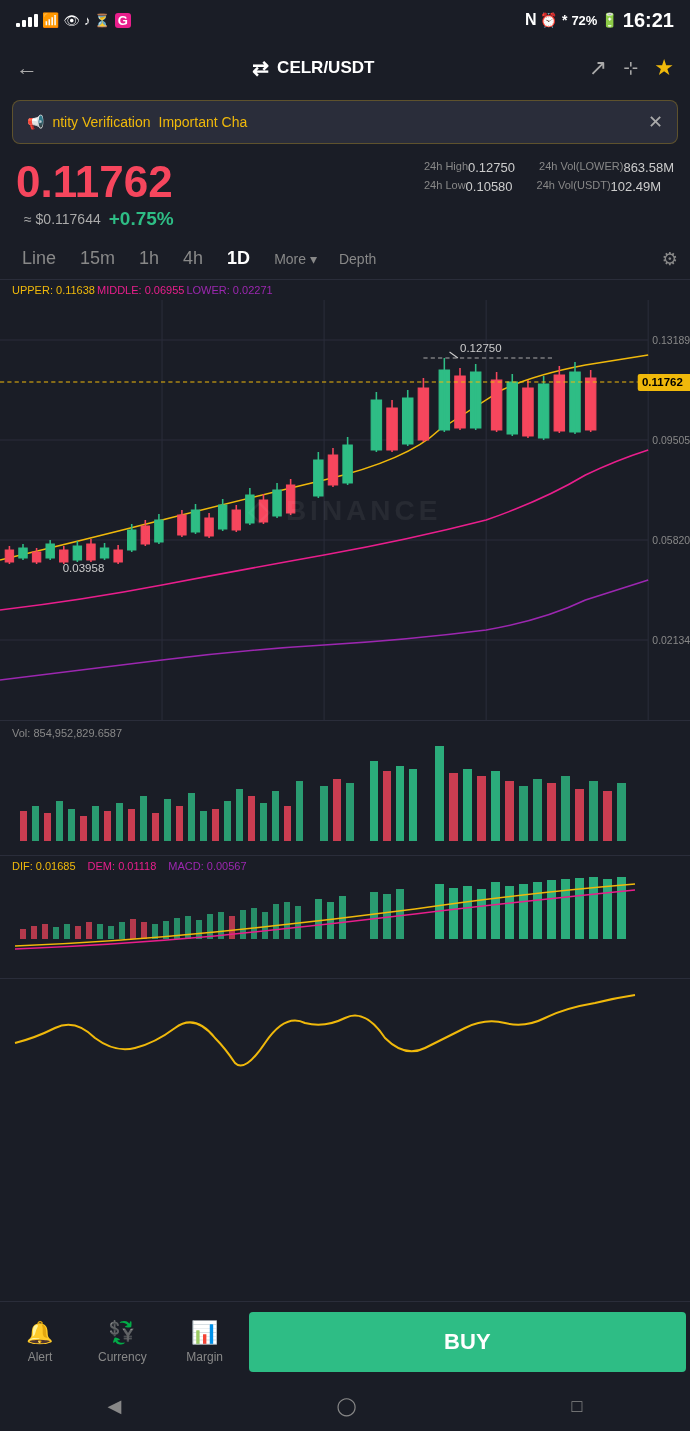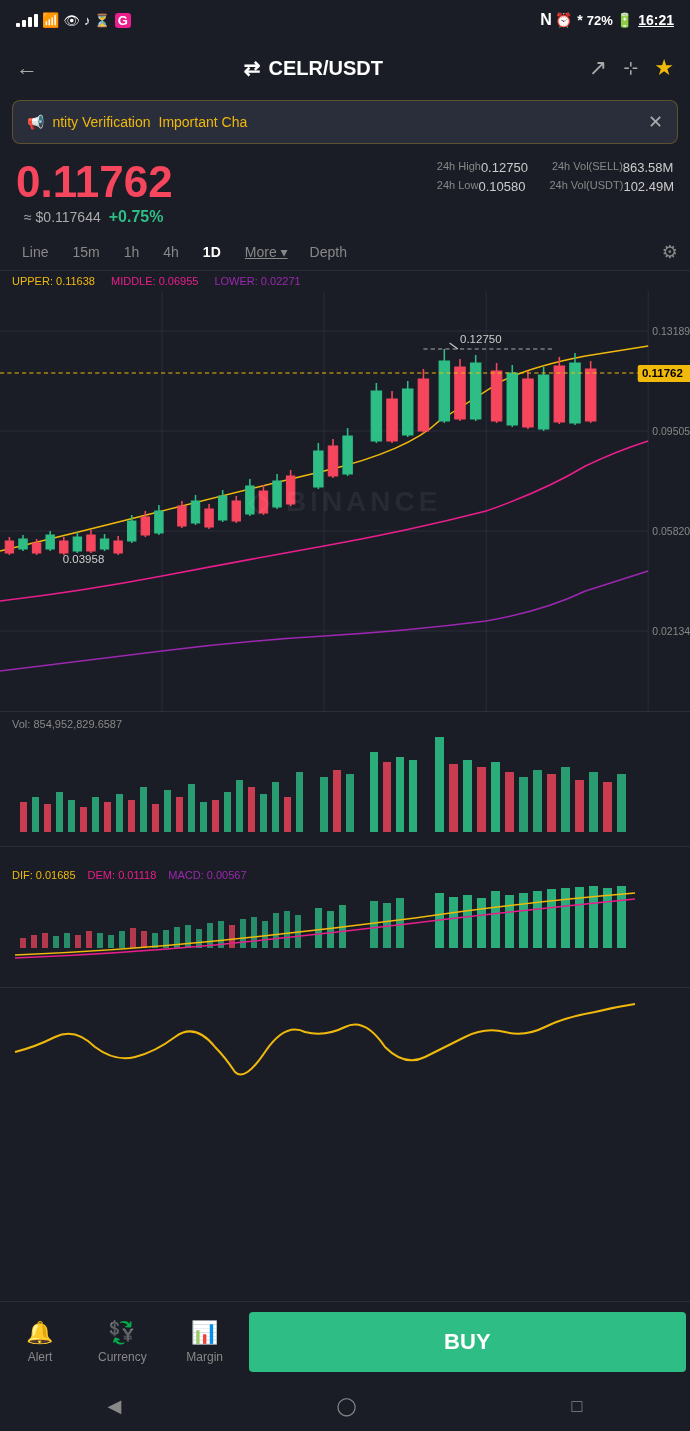"16:21" span { font-size: 14px -> 20px; text-decoration: underline -> none }
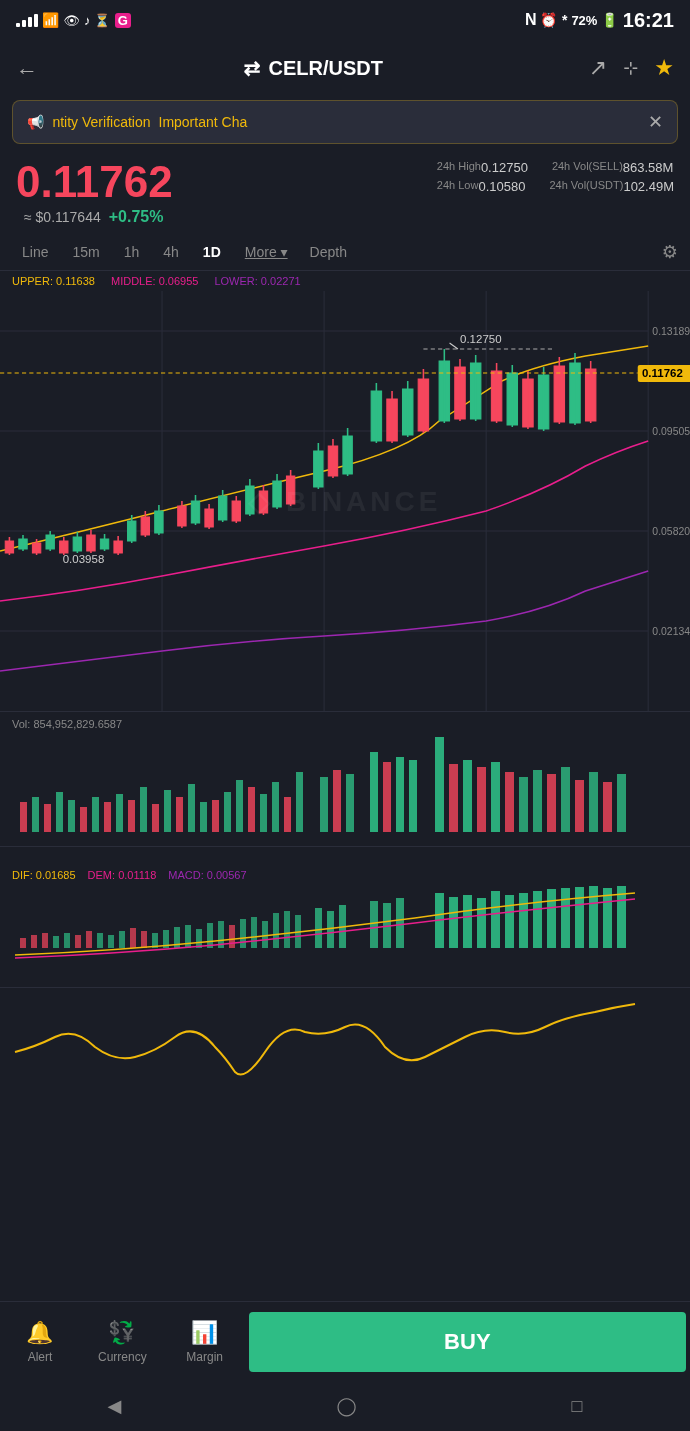"CELR/USDT" span { font-size: 20px -> 17px }
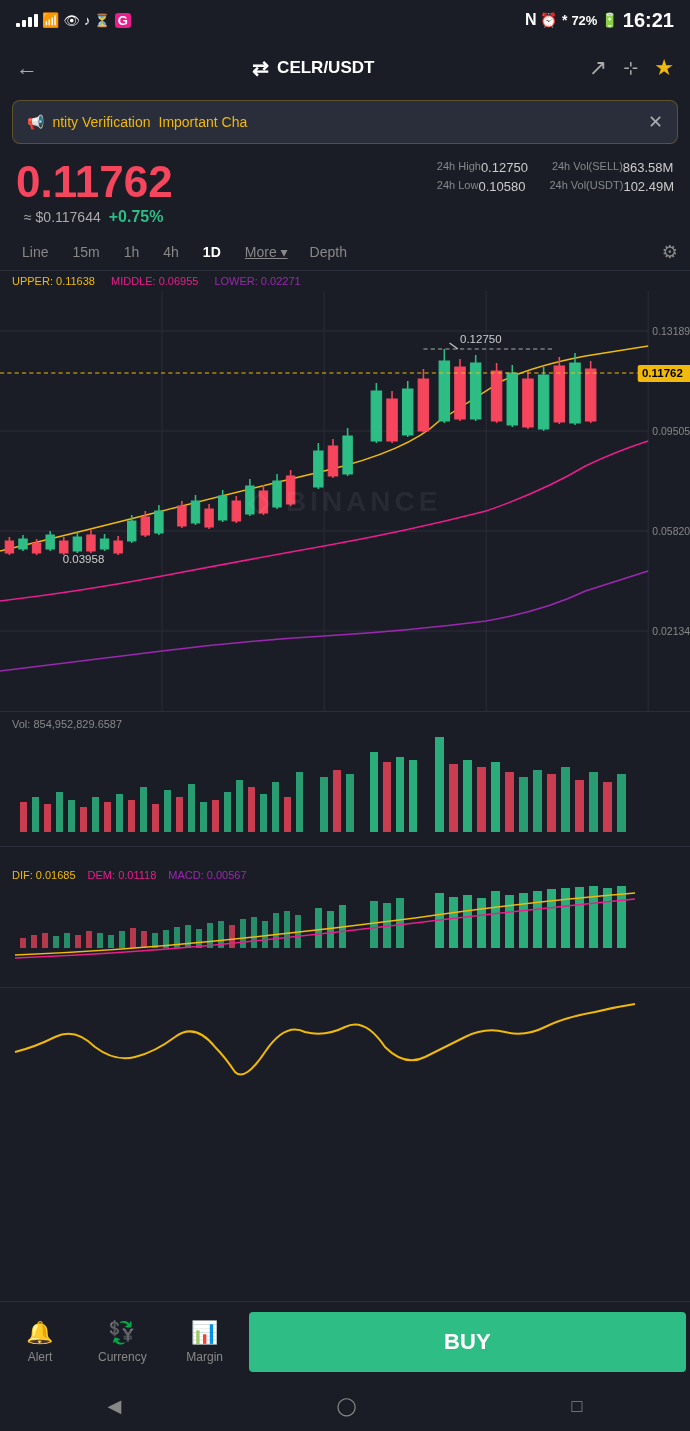"24h Vol(SELL)" span.stat-label { text: SELL -> LOWER }
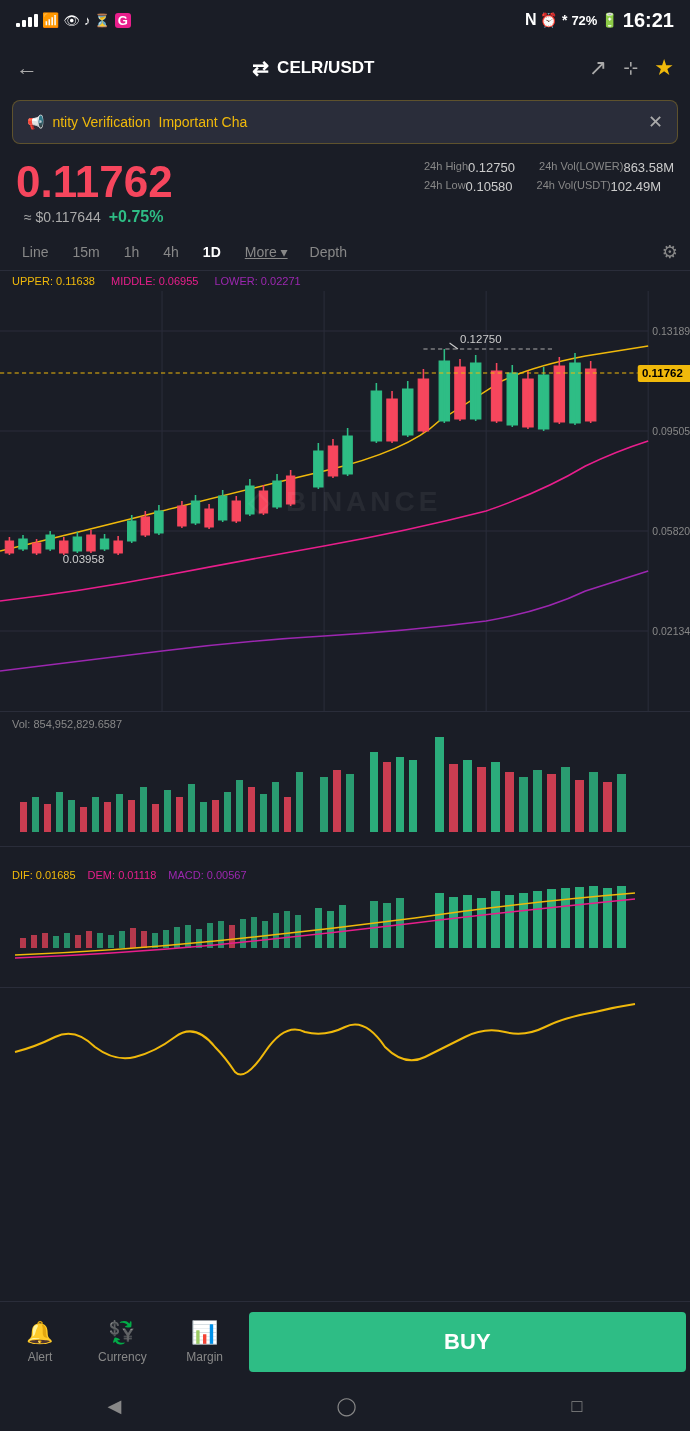"+0.75%" .price-change { font-size: 16px -> 19px }
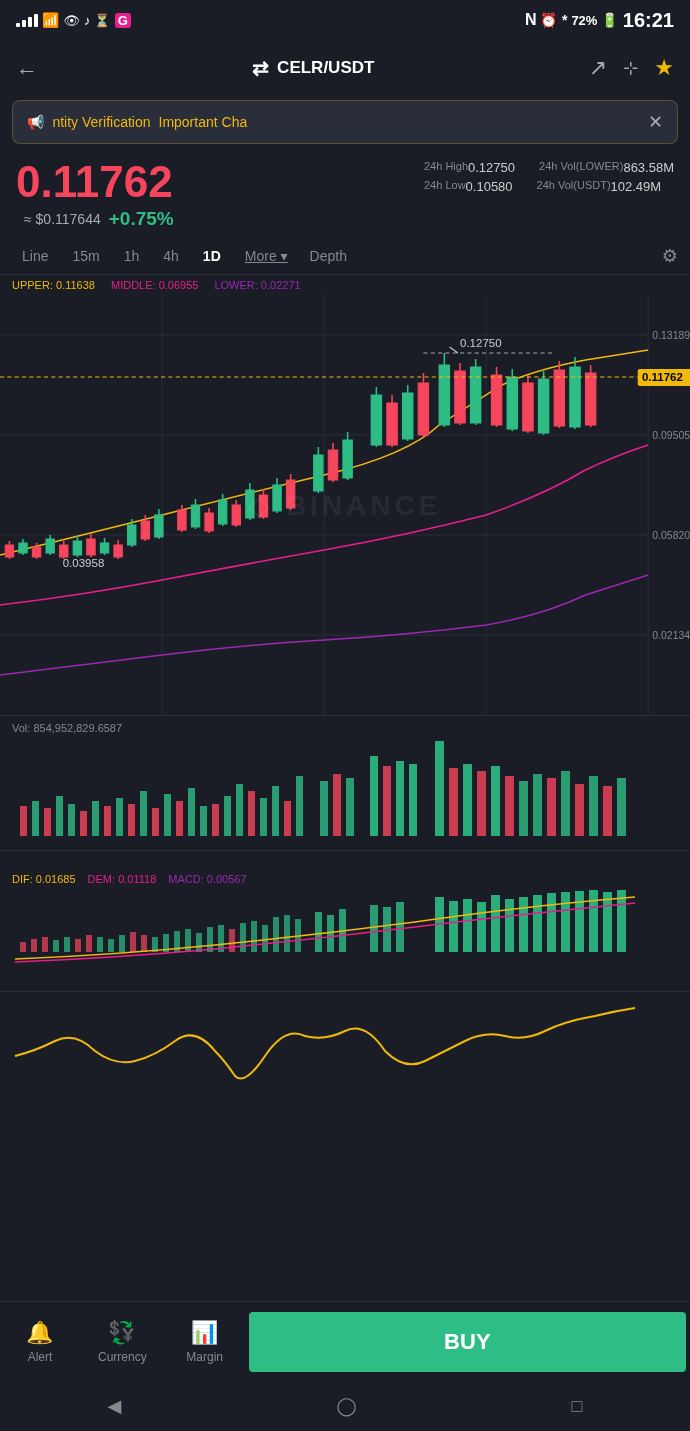"Line" .tab-item { font-size: 14px -> 18px }
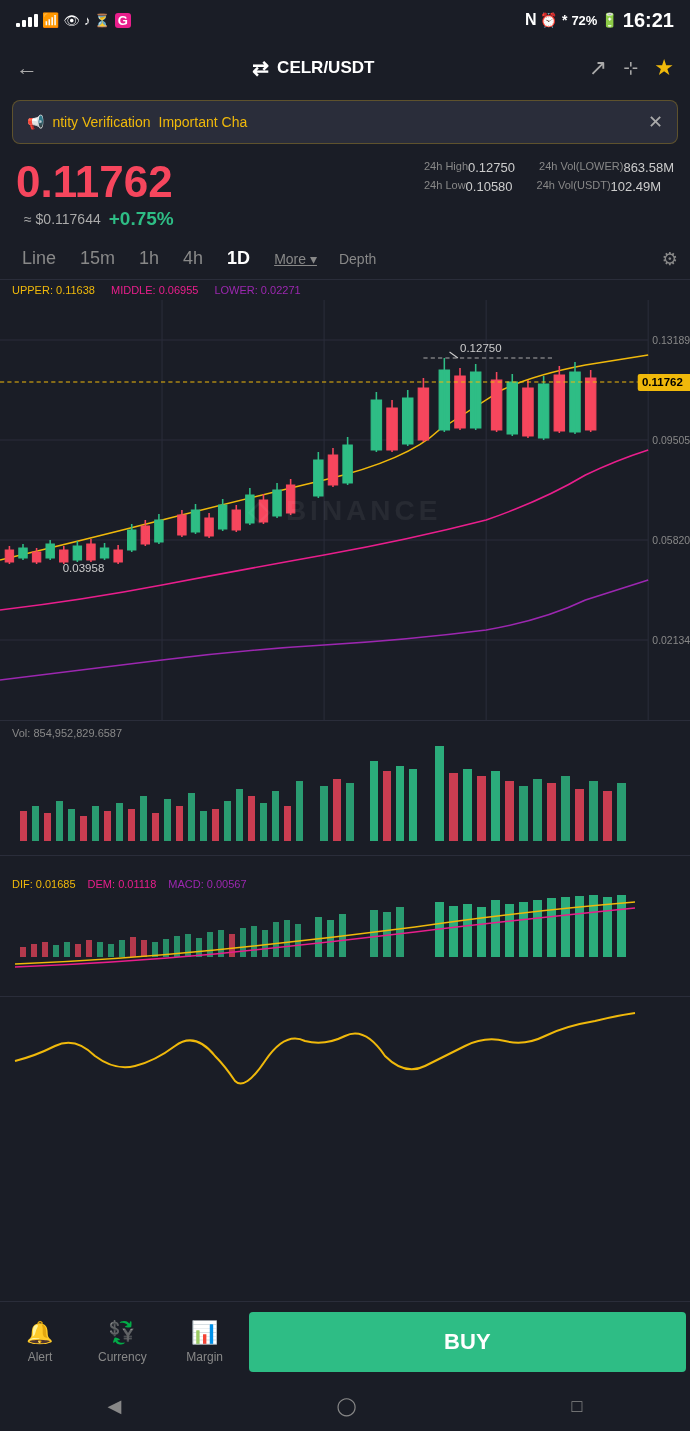"More ▾" .tab-more { text-decoration: underline -> none }
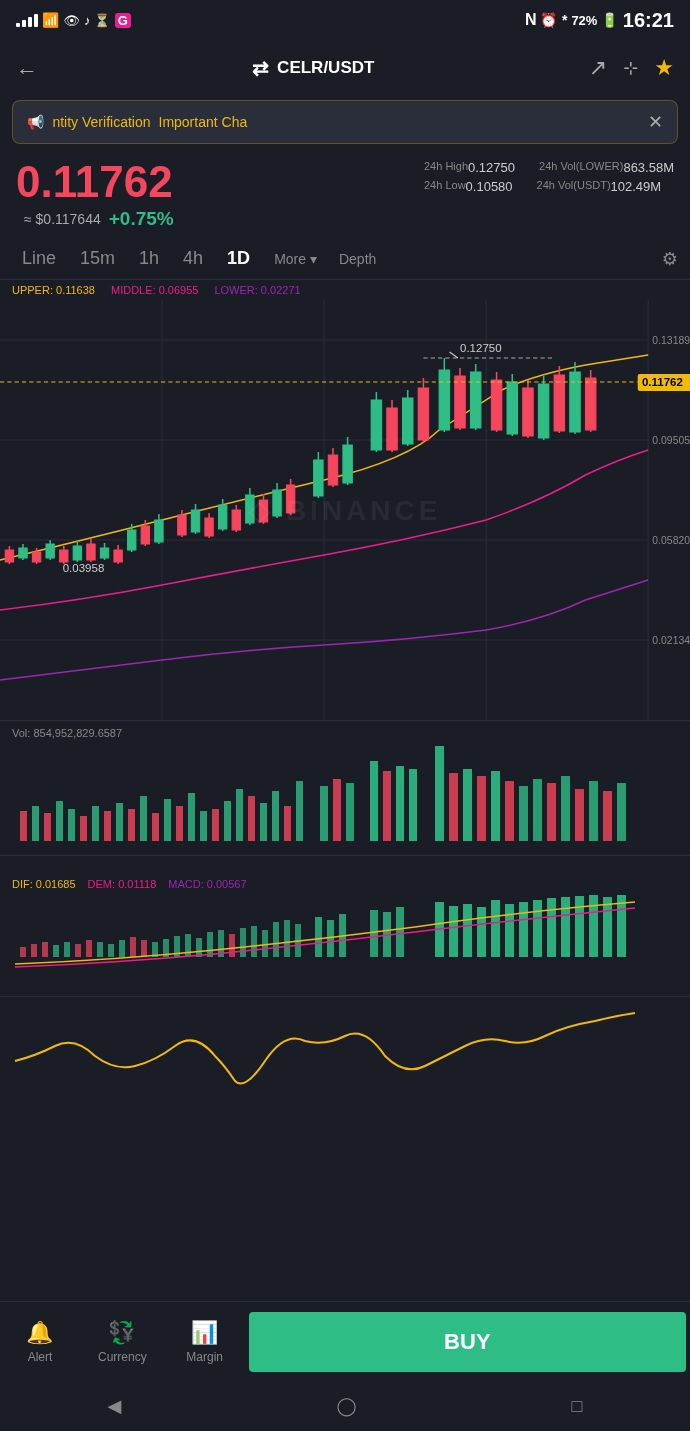"UPPER: 0.11638" .bollinger-labels { gap: 16px -> 2px }
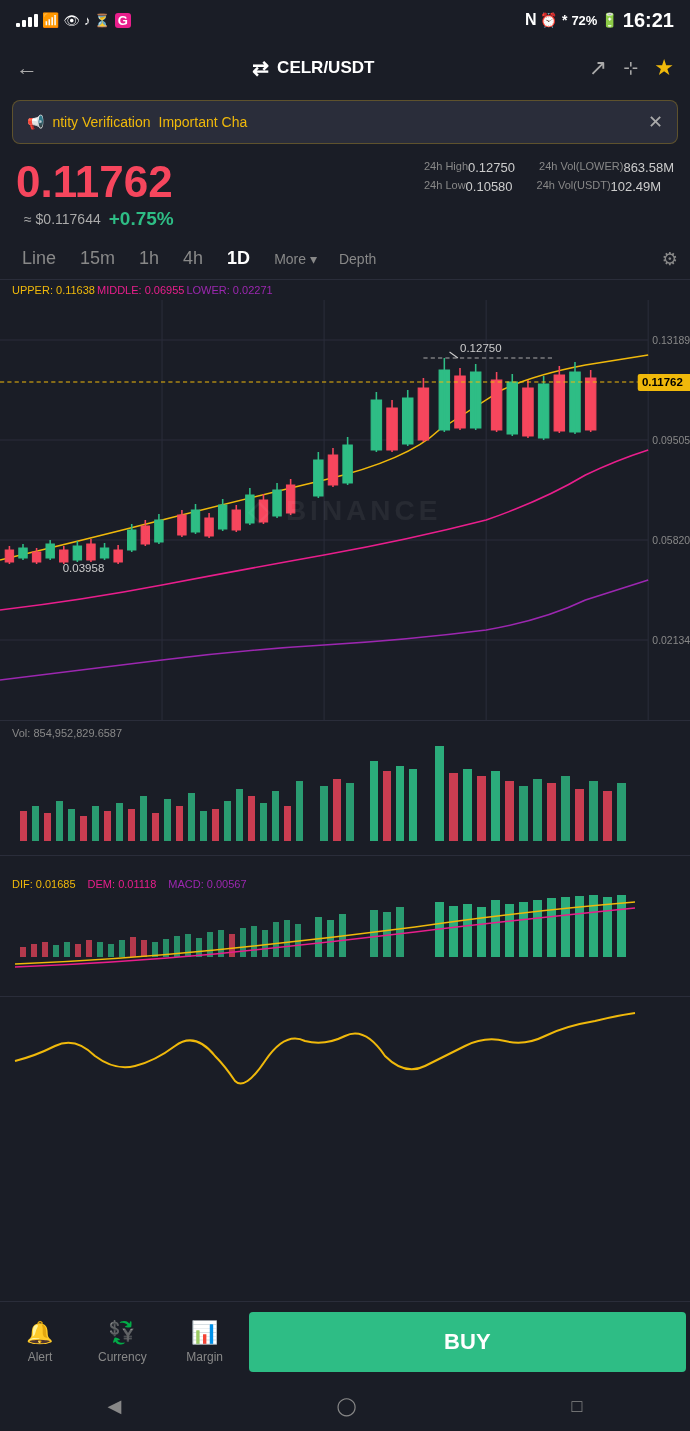"DIF: 0.01685" .macd-section { padding: 20px 12px 0 -> 2px 12px 0 }
